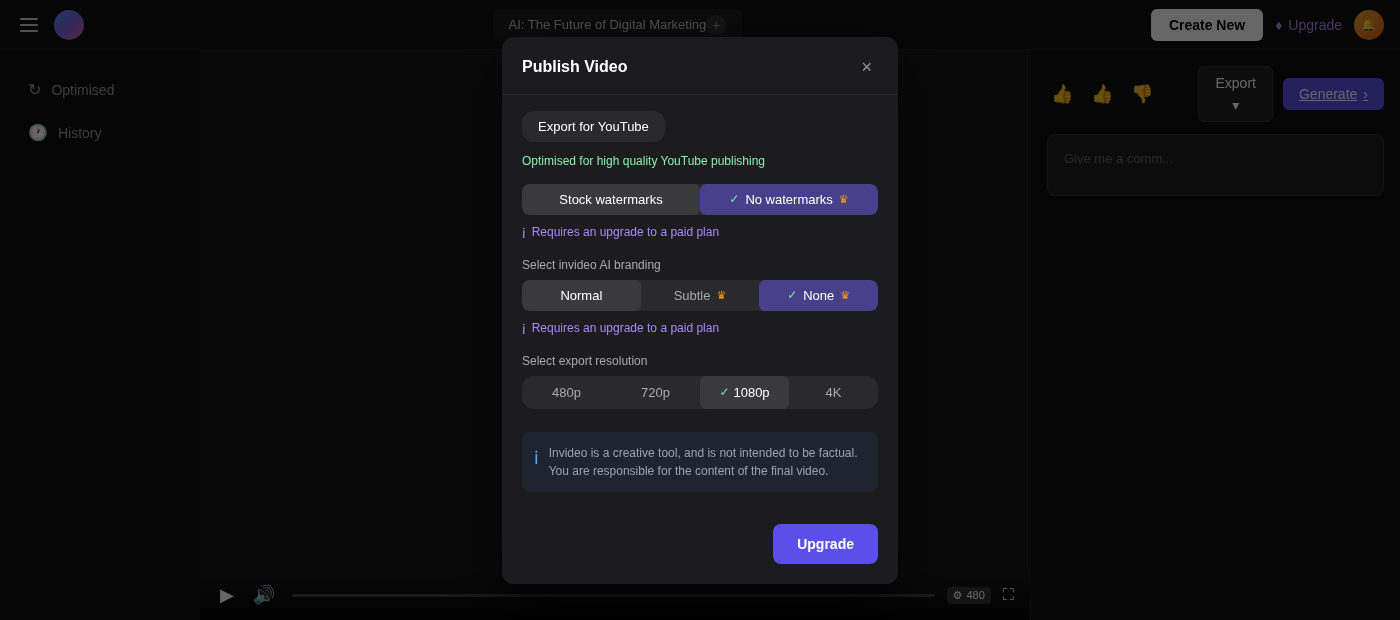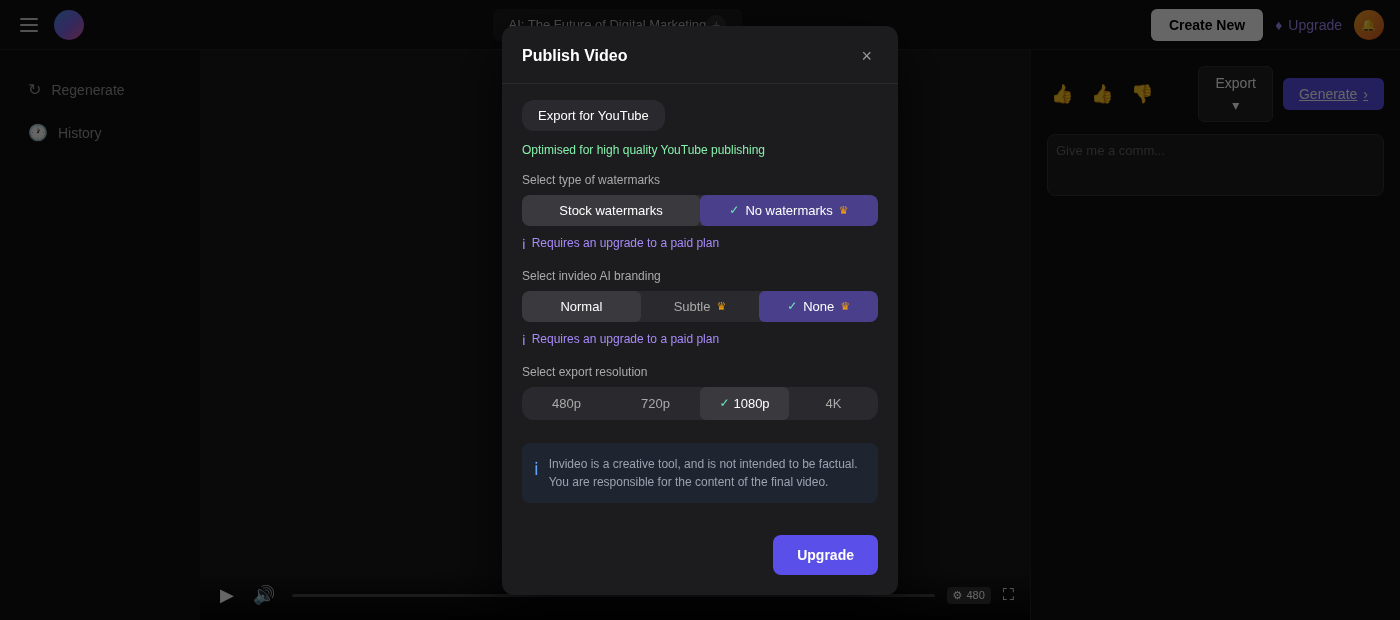"Regenerate" span { text: Regenerate -> Optimised }
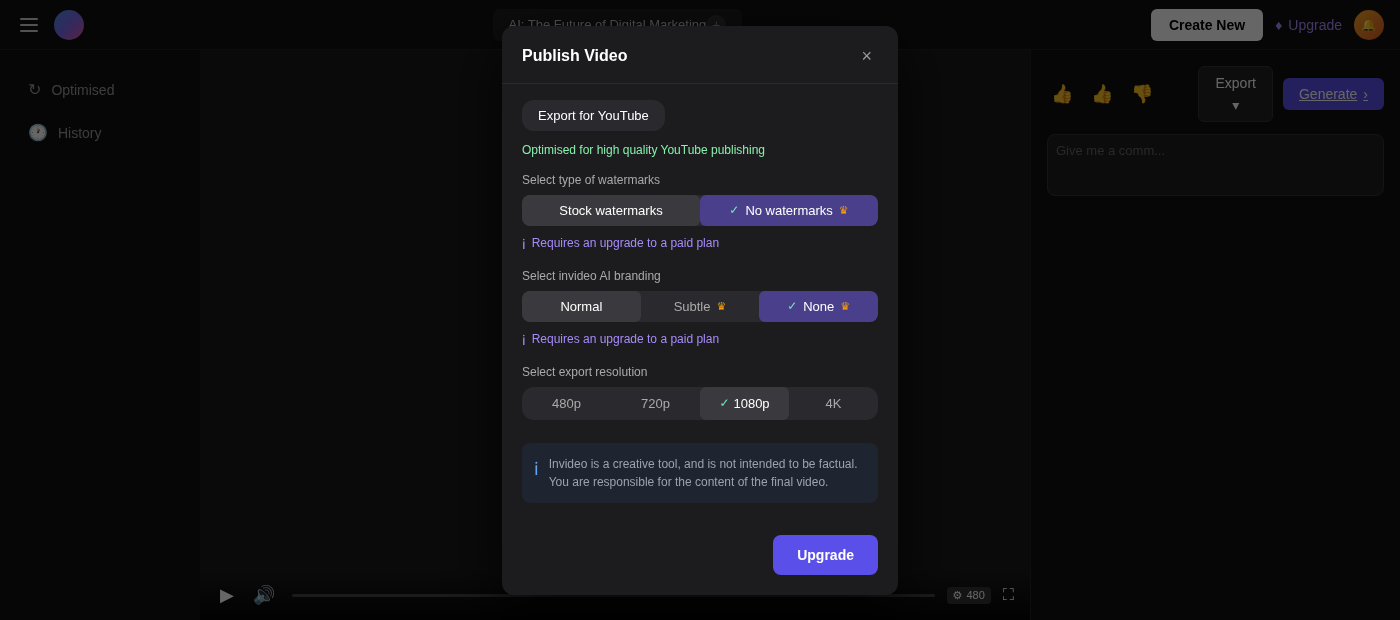"Give me a comm..." .chat-input { padding: 8px -> 16px }
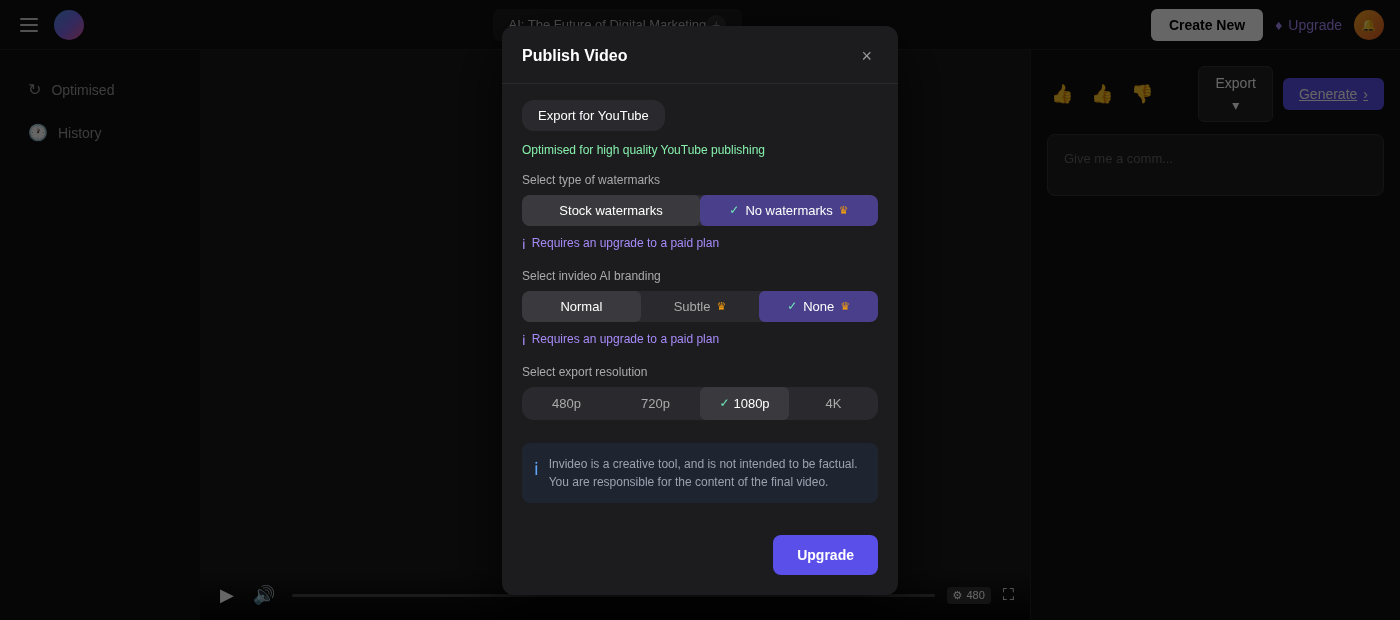"Select type of watermarks" p.section-label { html: <p>Select type of watermarks</p> -> none }
